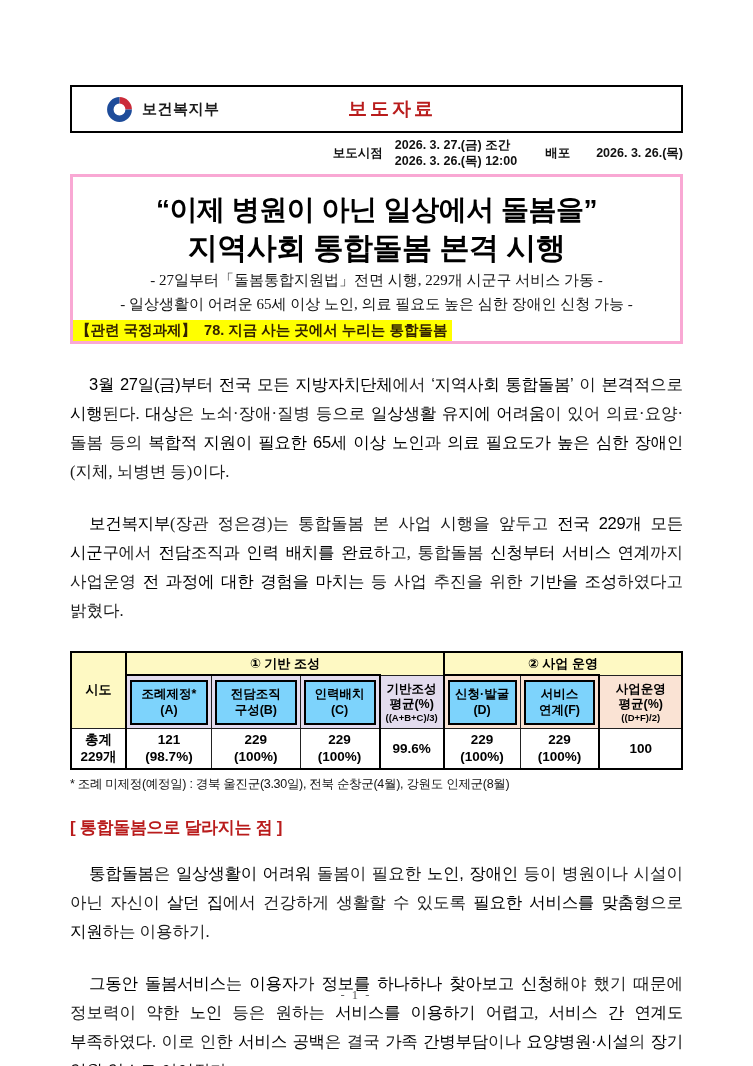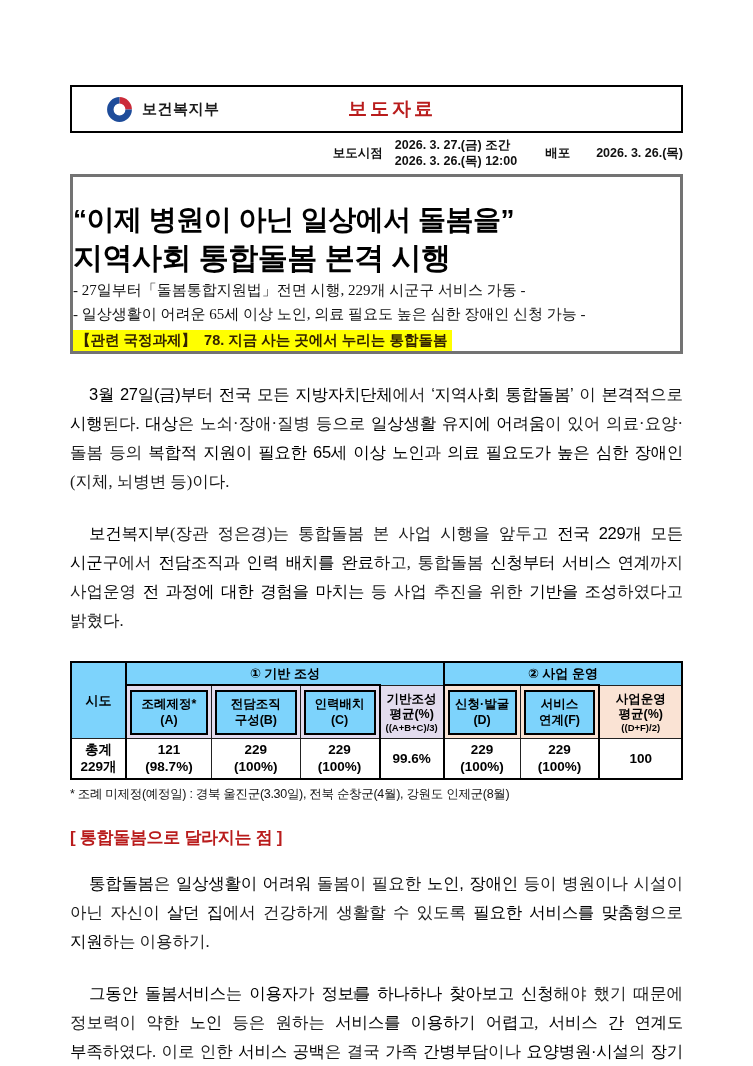"“이제 병원이 아닌 일상에서 돌봄을”" .title-box { border: 3px solid #737373 -> 3px solid #f9a8d4; padding-top: 25px -> 15px; text-align: none -> center }
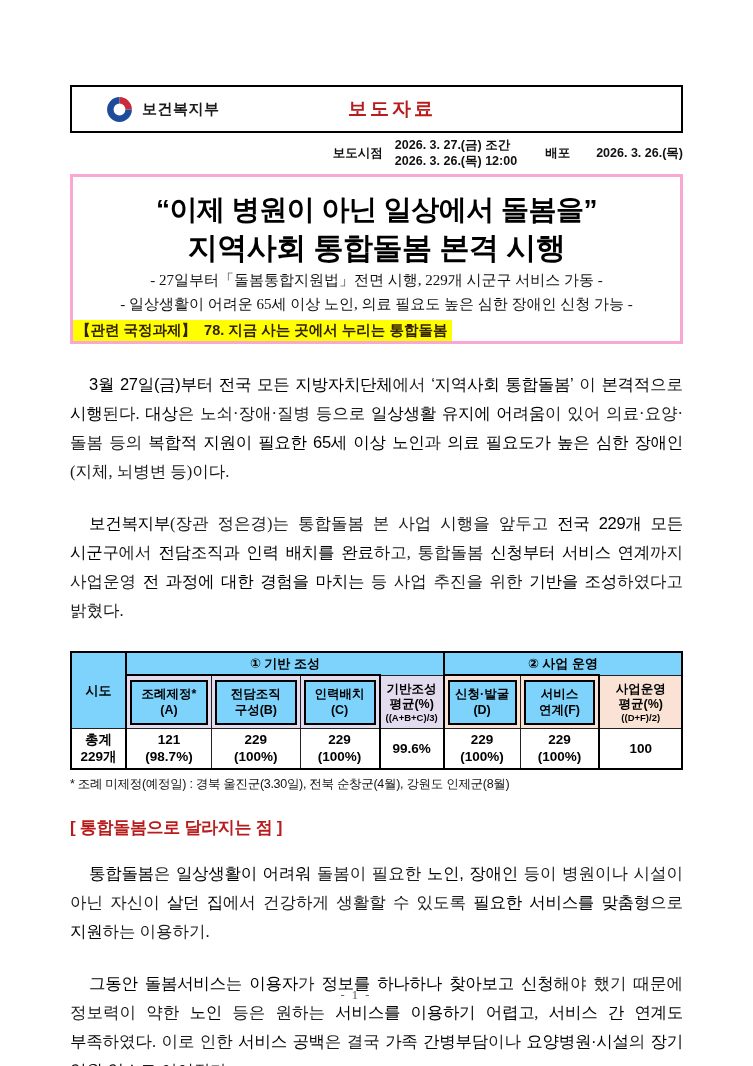"① 기반 조성" tr.grouprow th { background: #7dd3fc -> #fef9c3 }
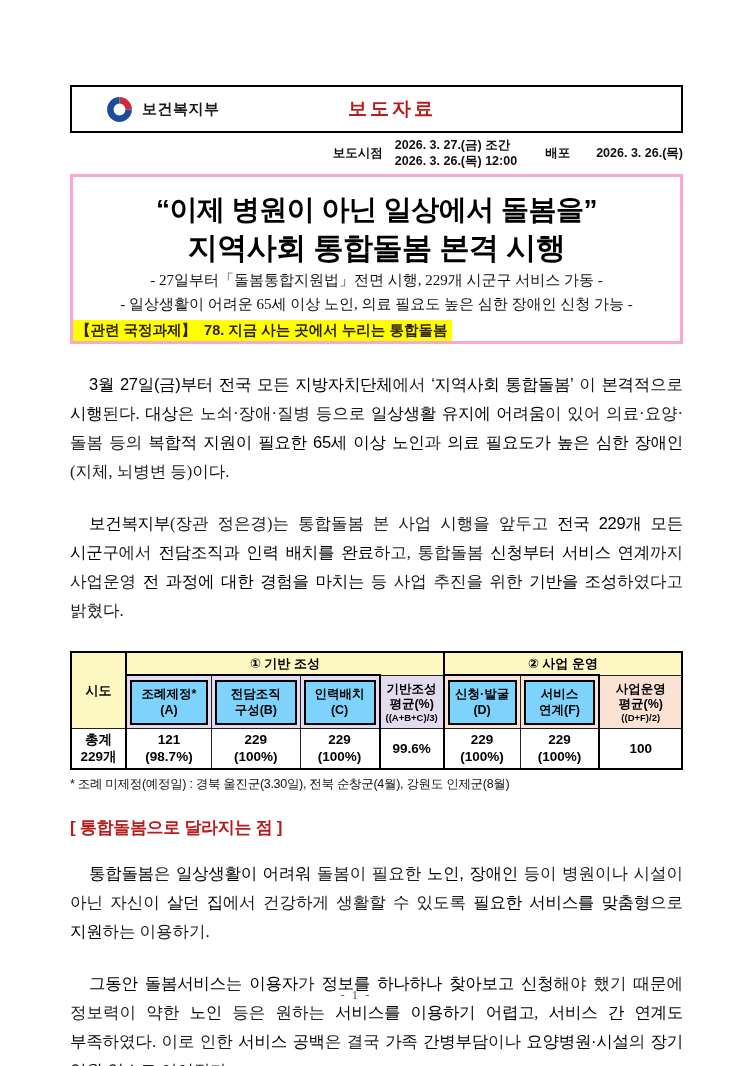"시도" th.sido { font-family: none -> Liberation Mono, monospace }
